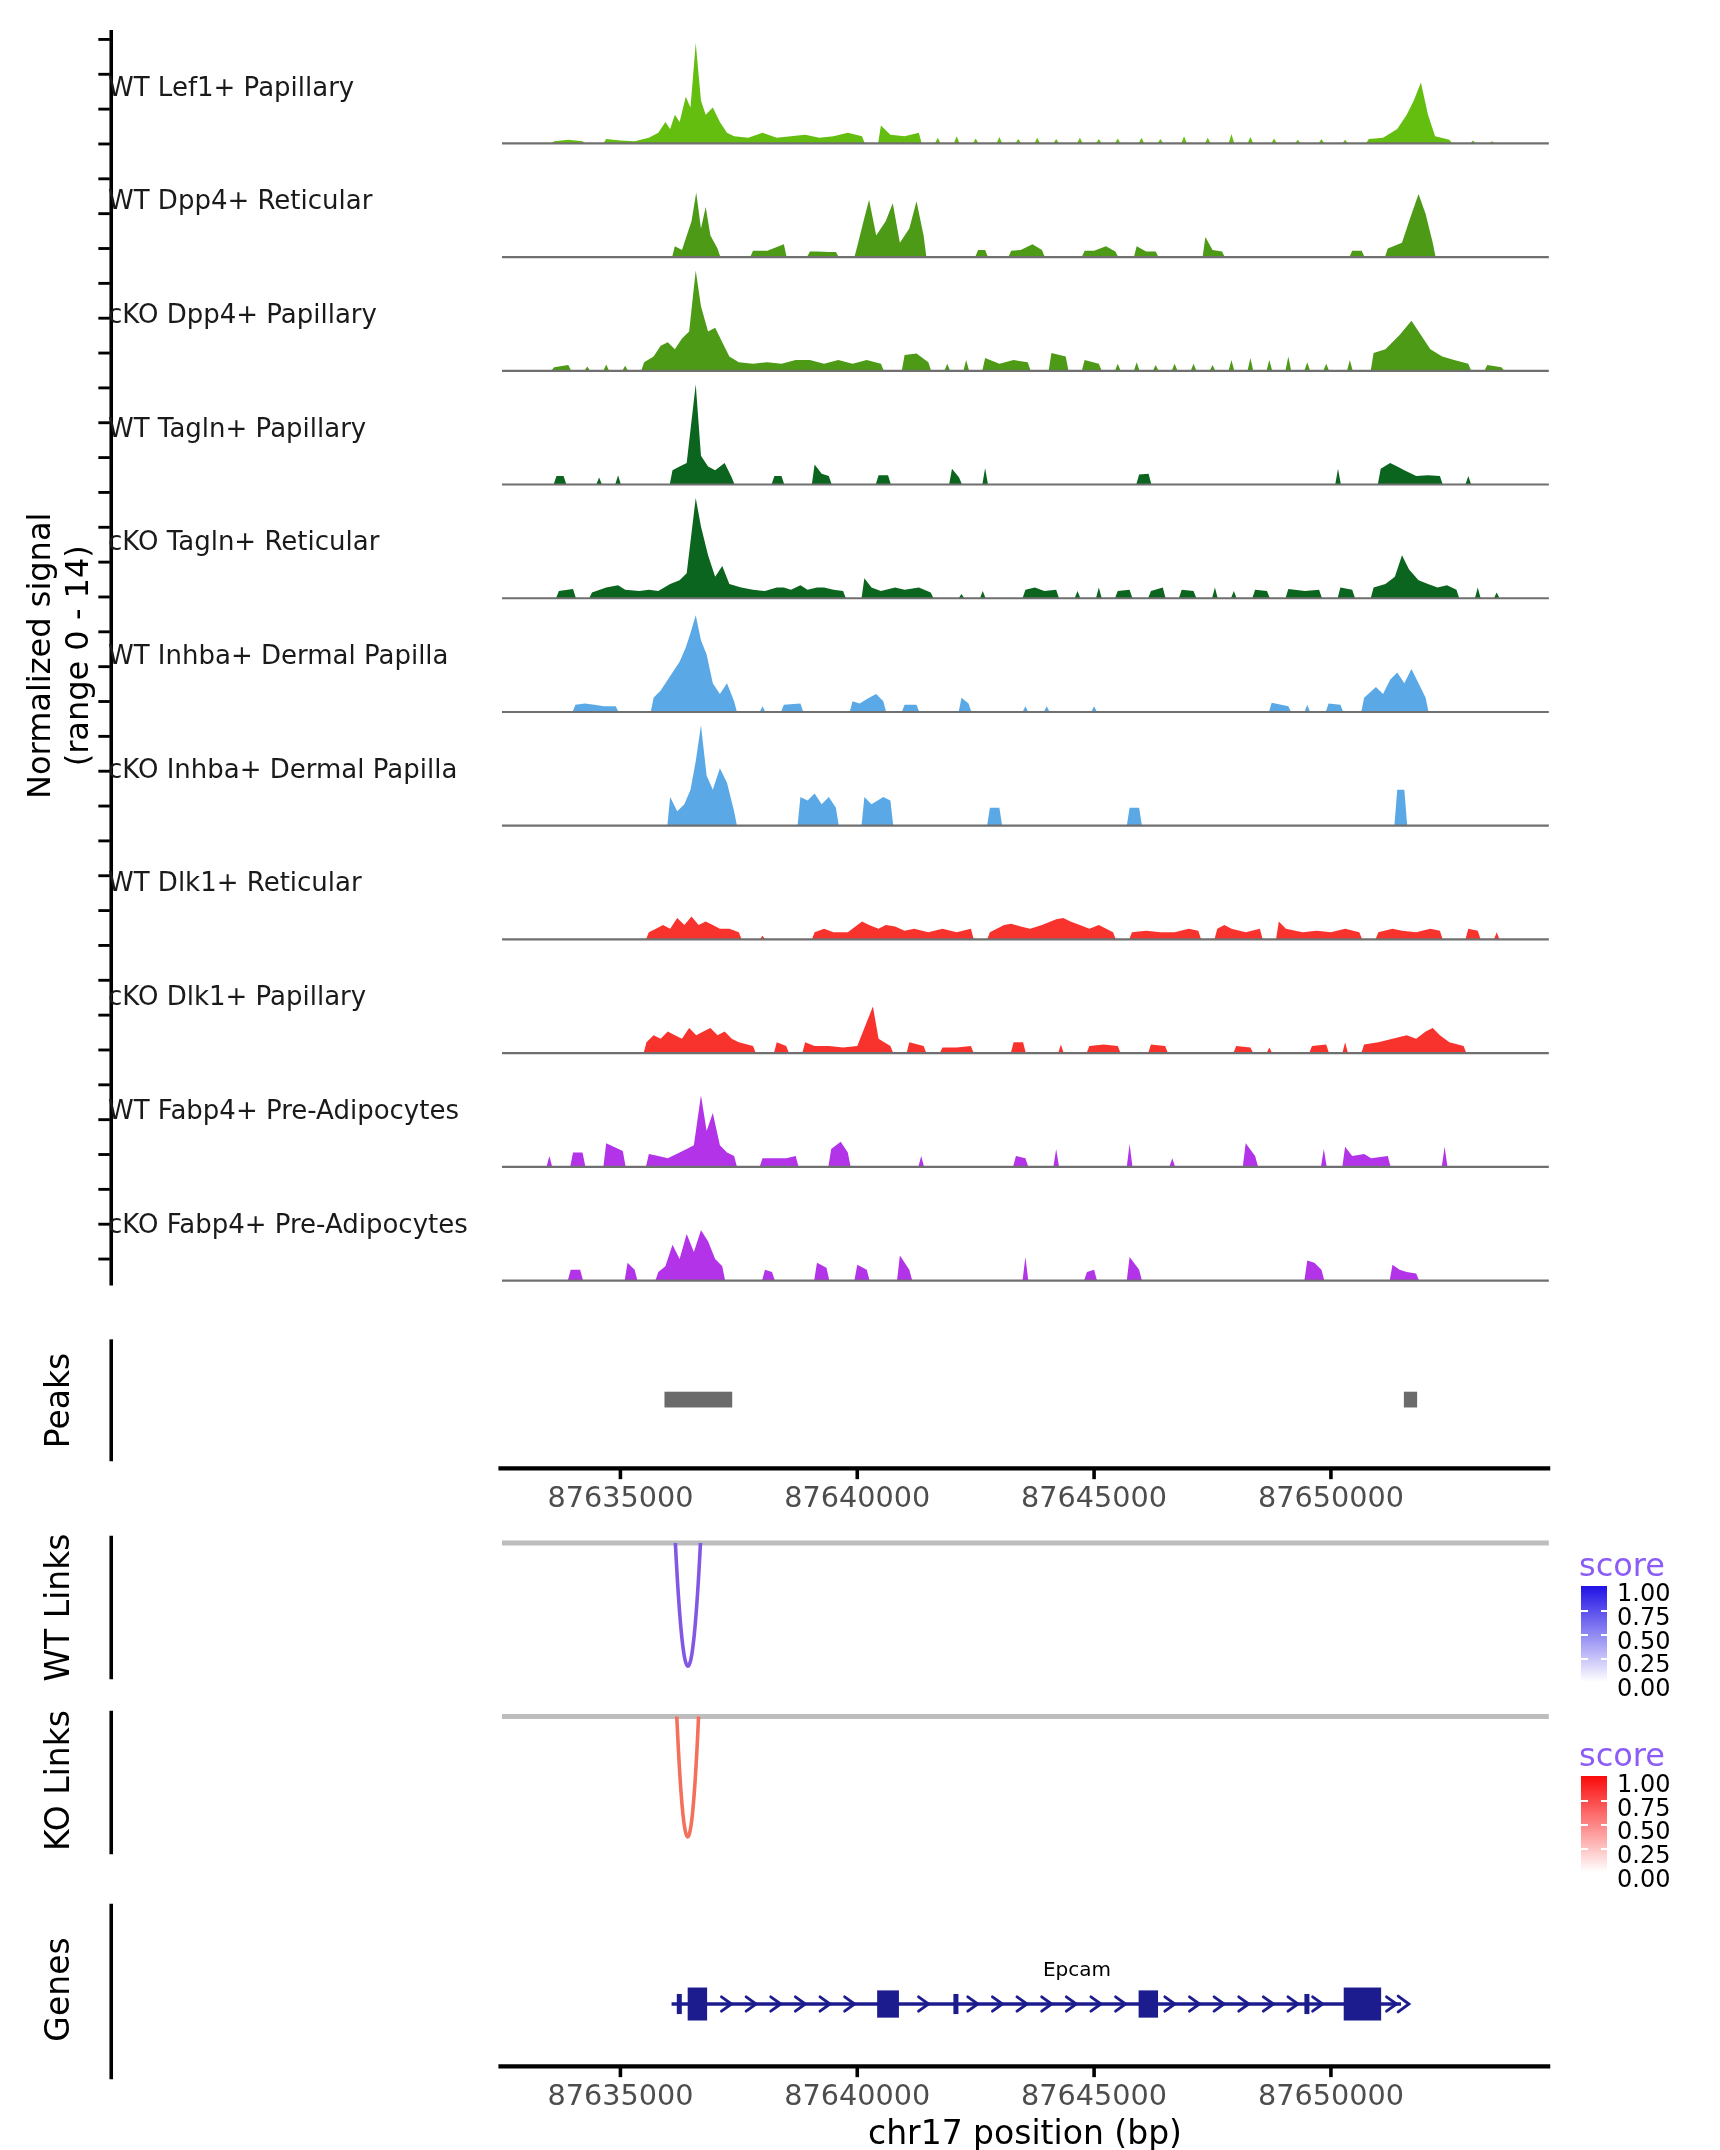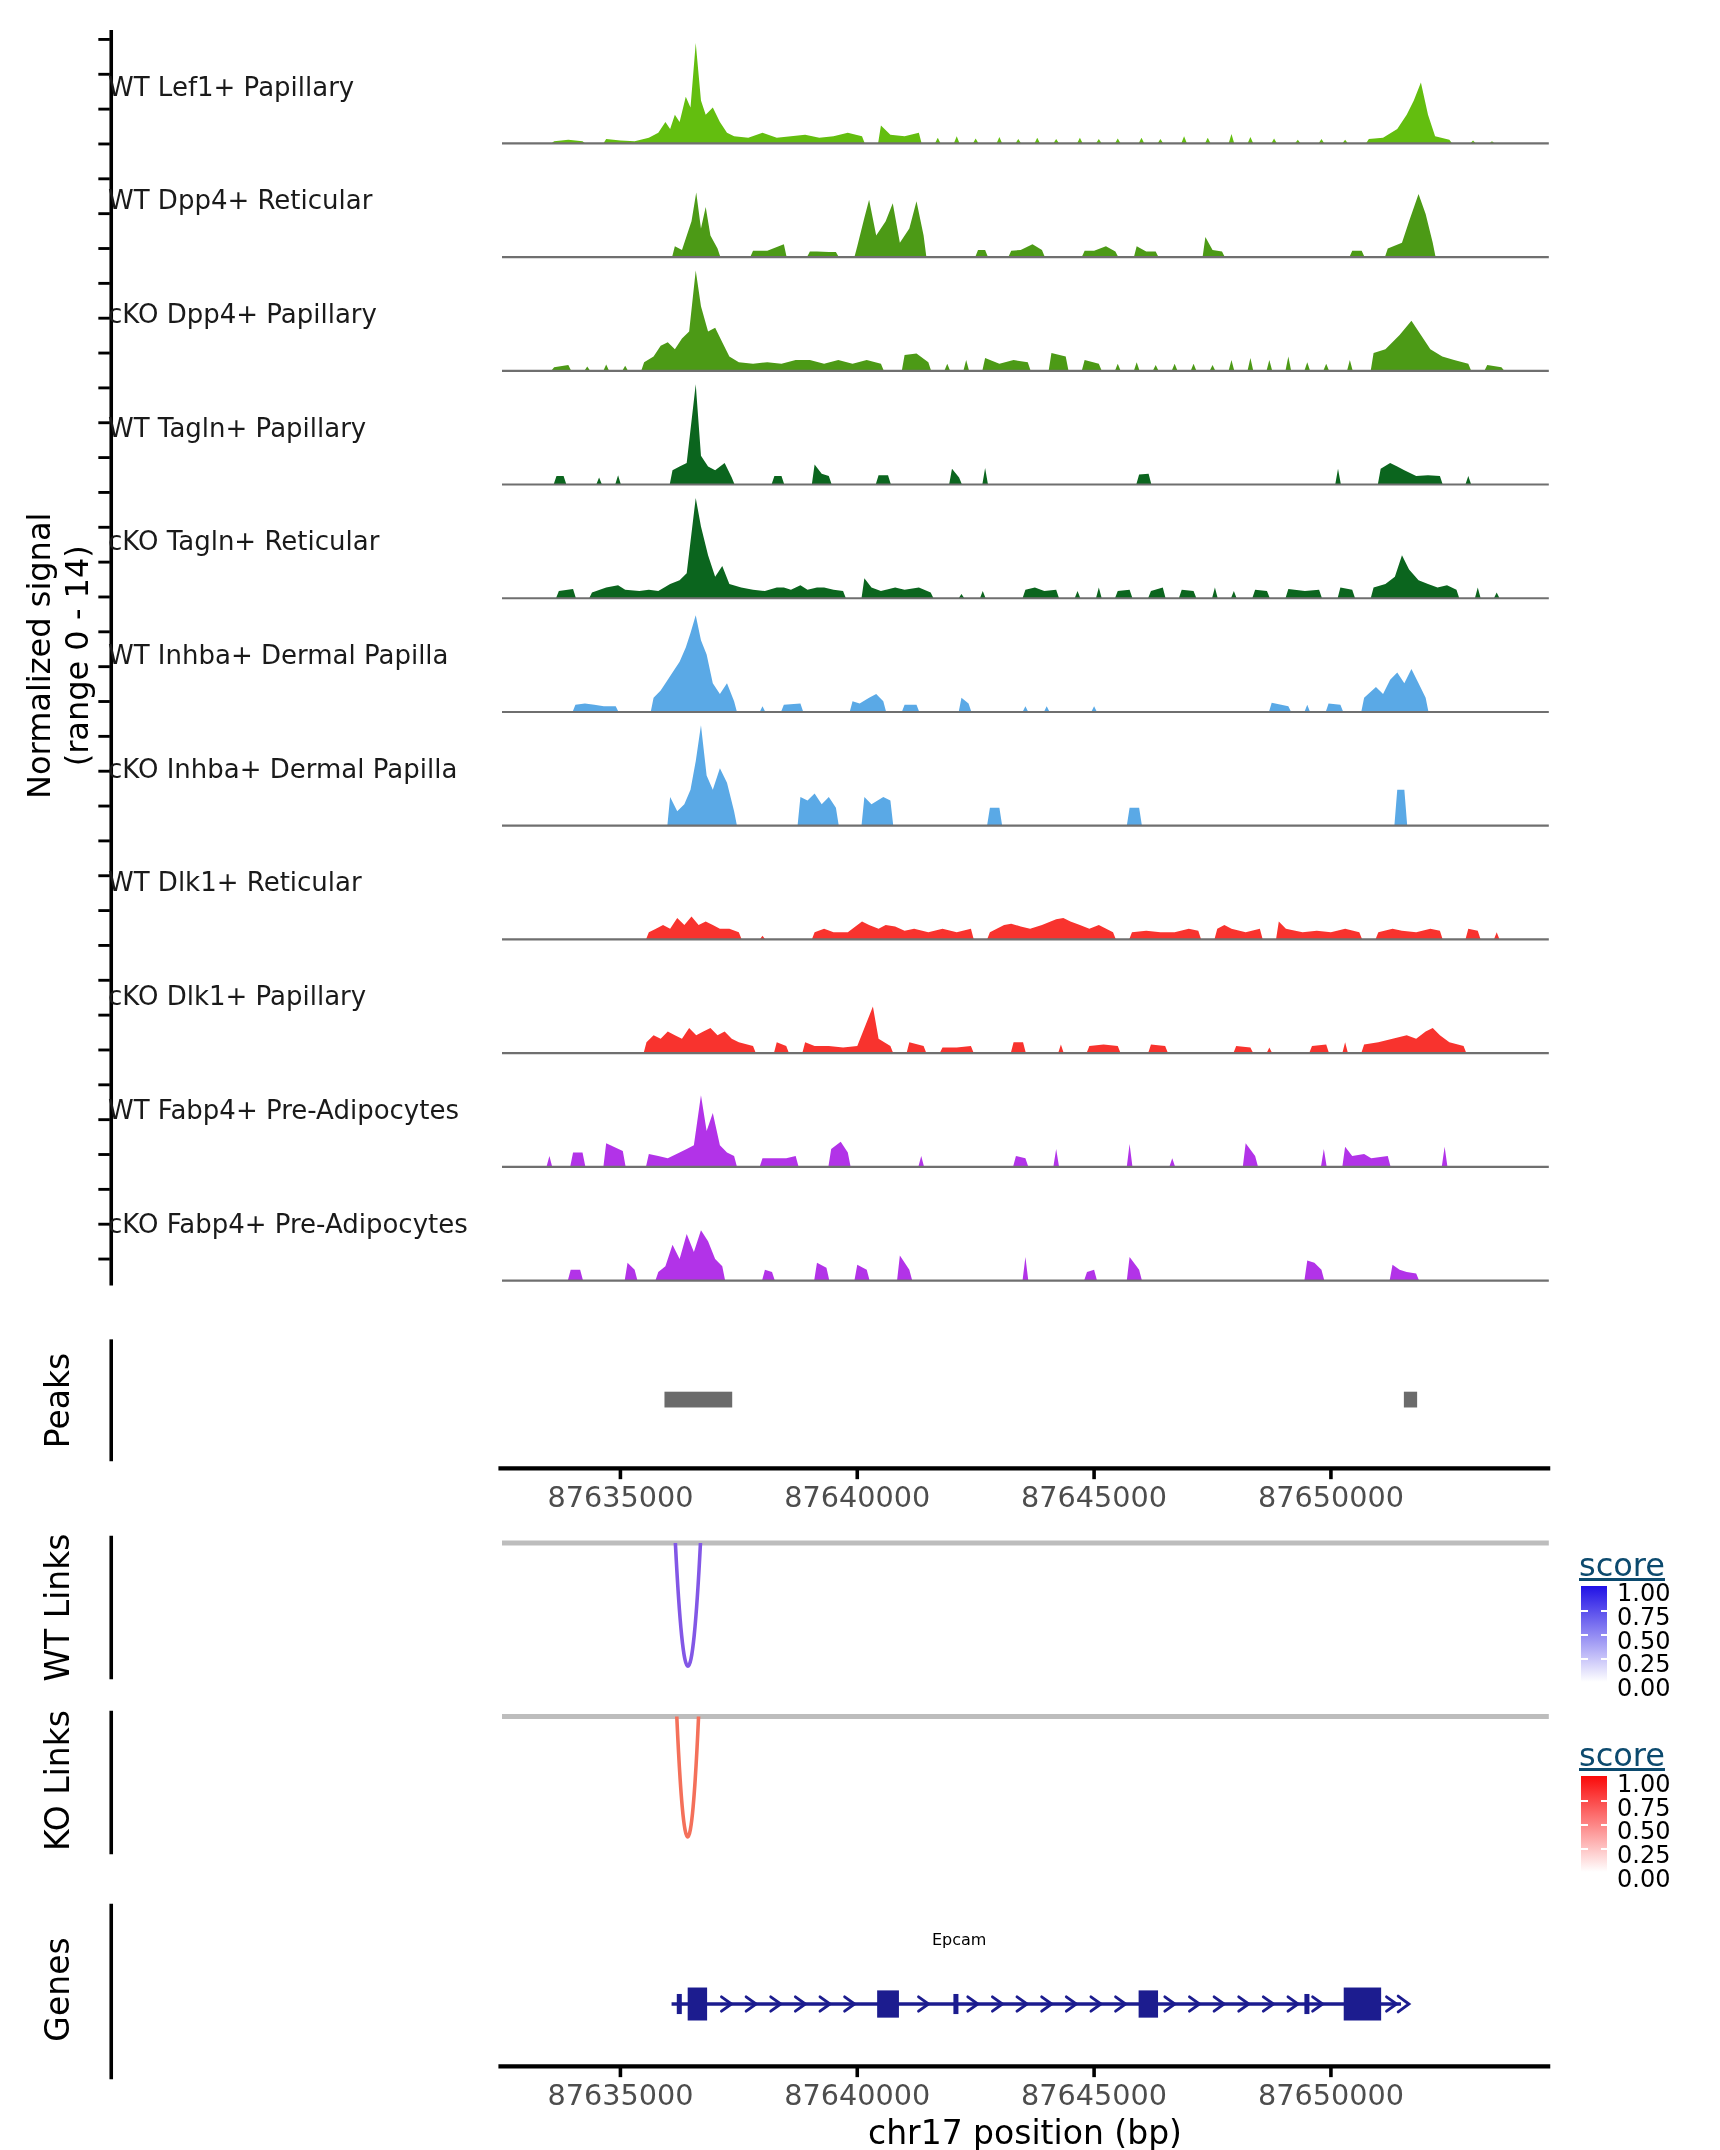"score" .legend-title { color: #0c4a6e -> #8b5cf6; text-decoration: underline -> none }
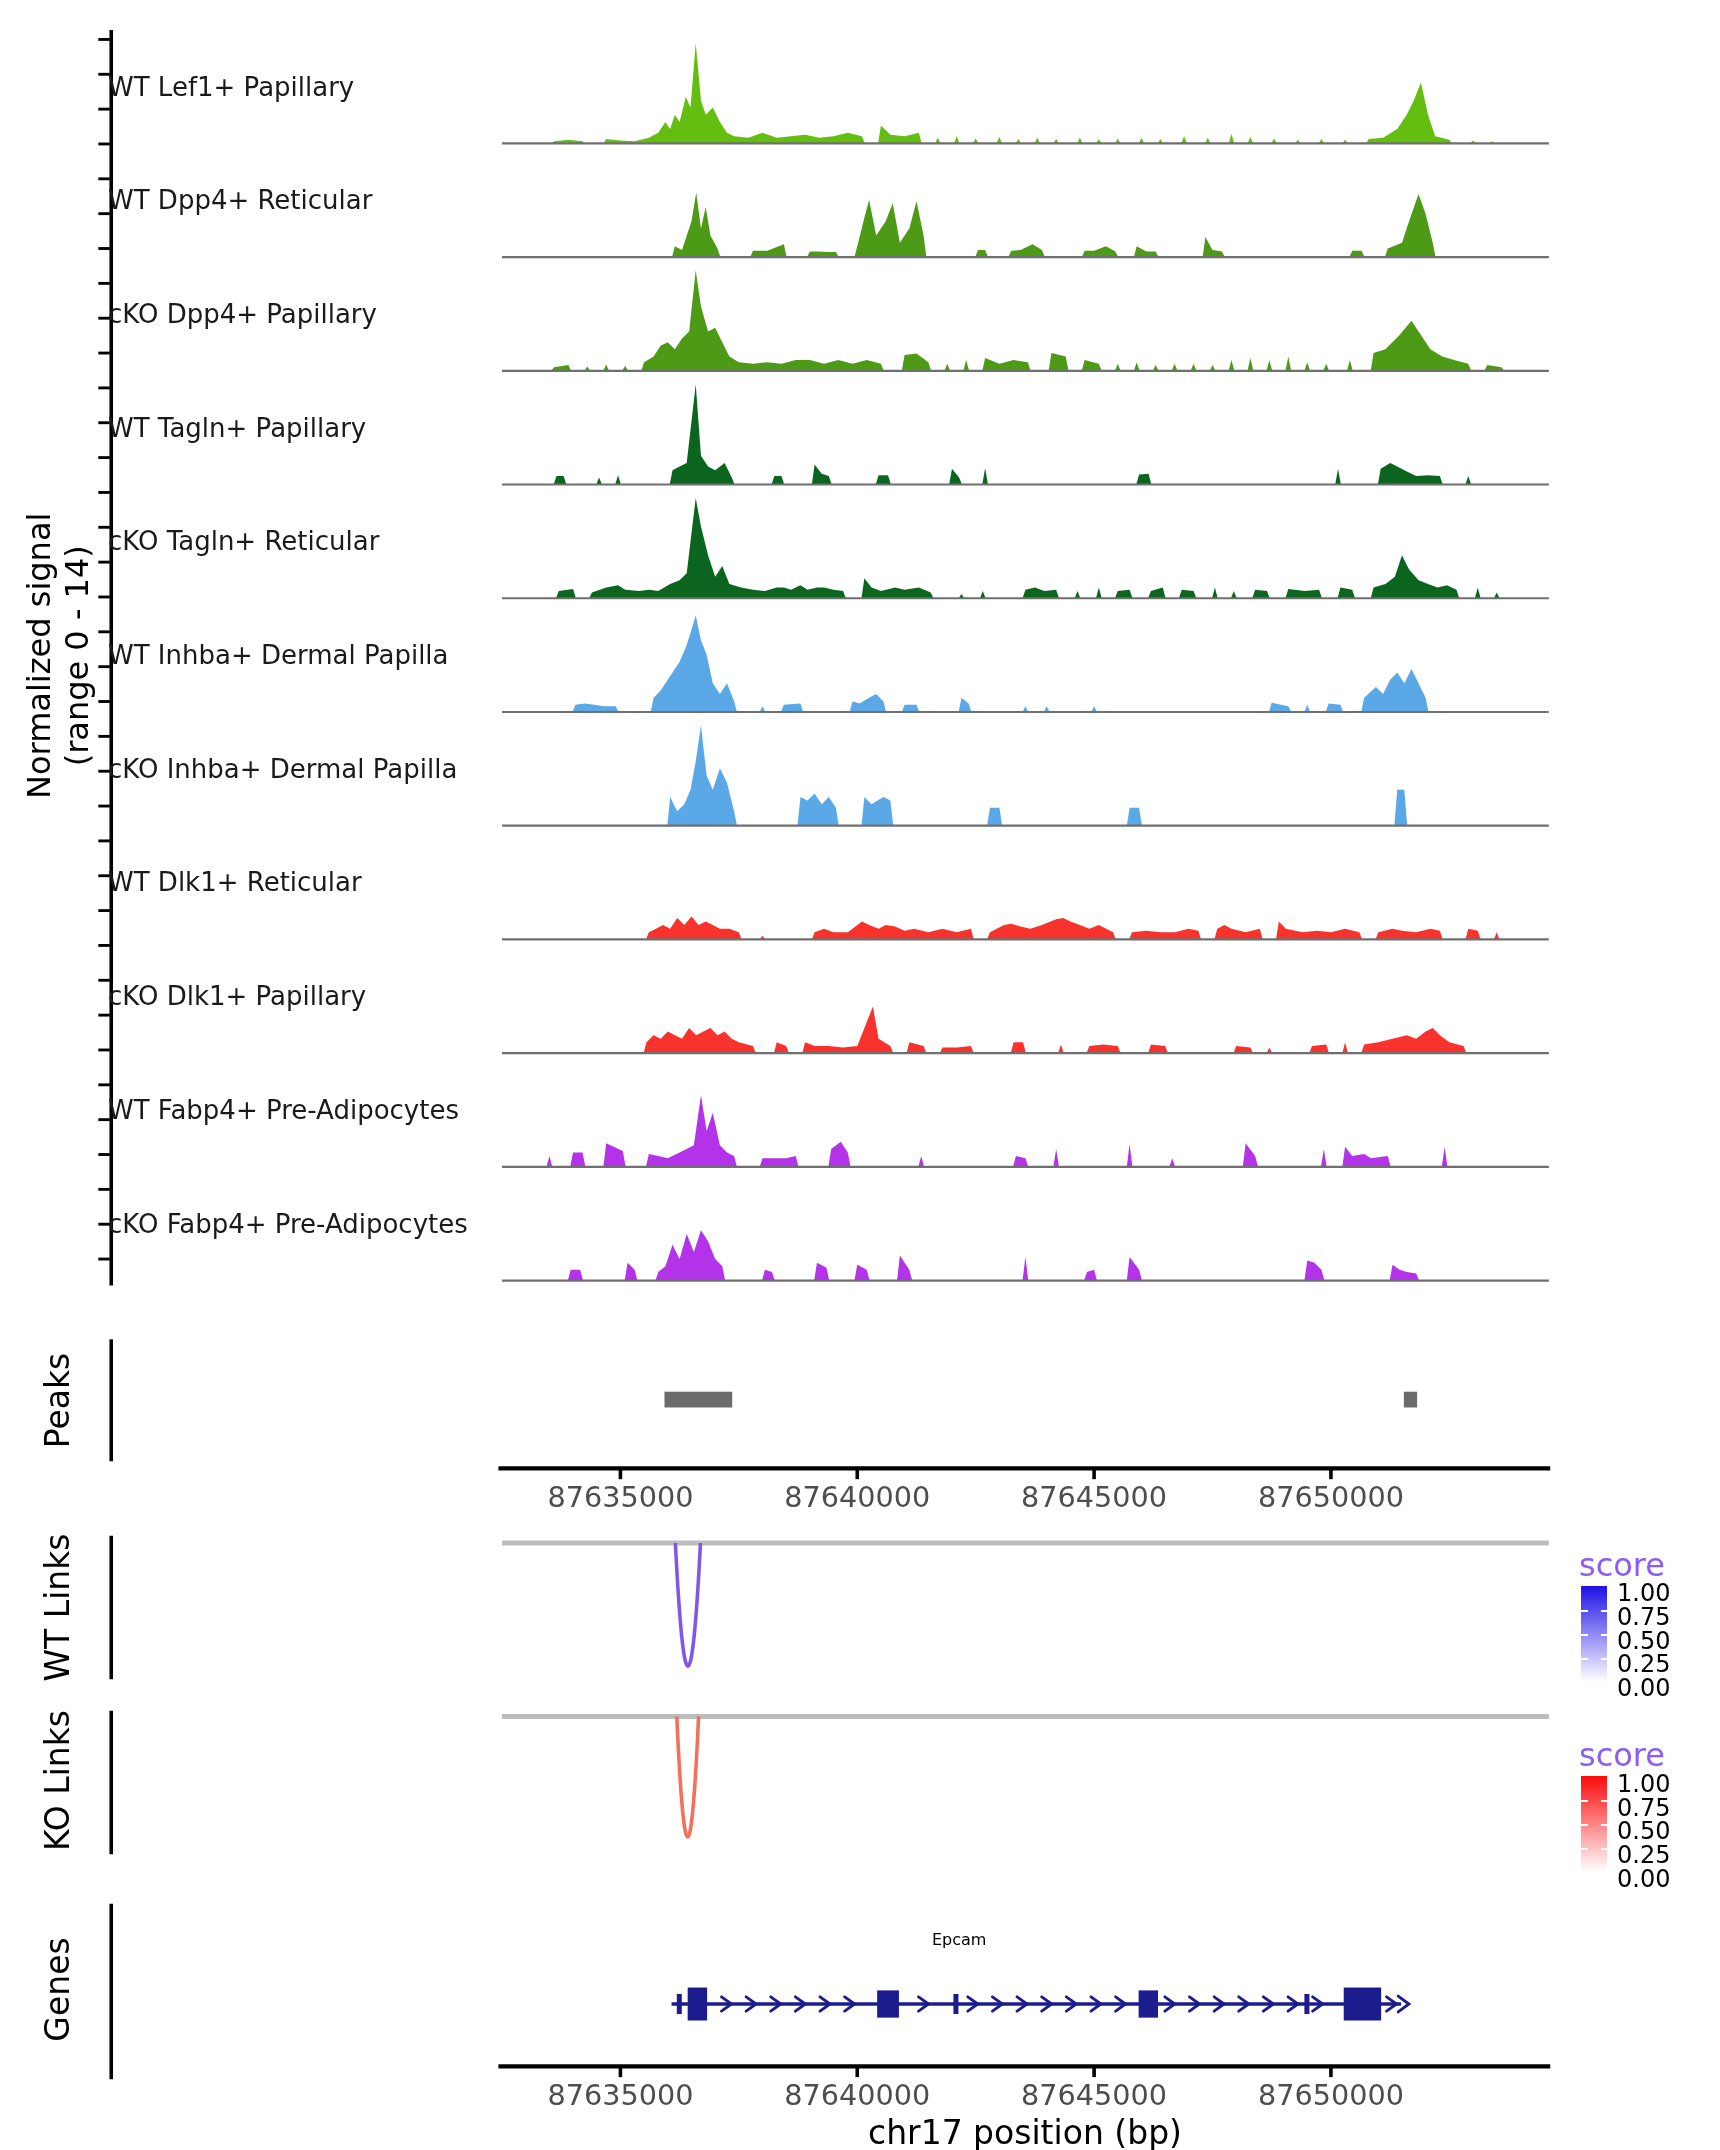"Epcam" .gene-label { font-size: 16px -> 20px; margin-top: none -> 27px; text-align: left -> right }
